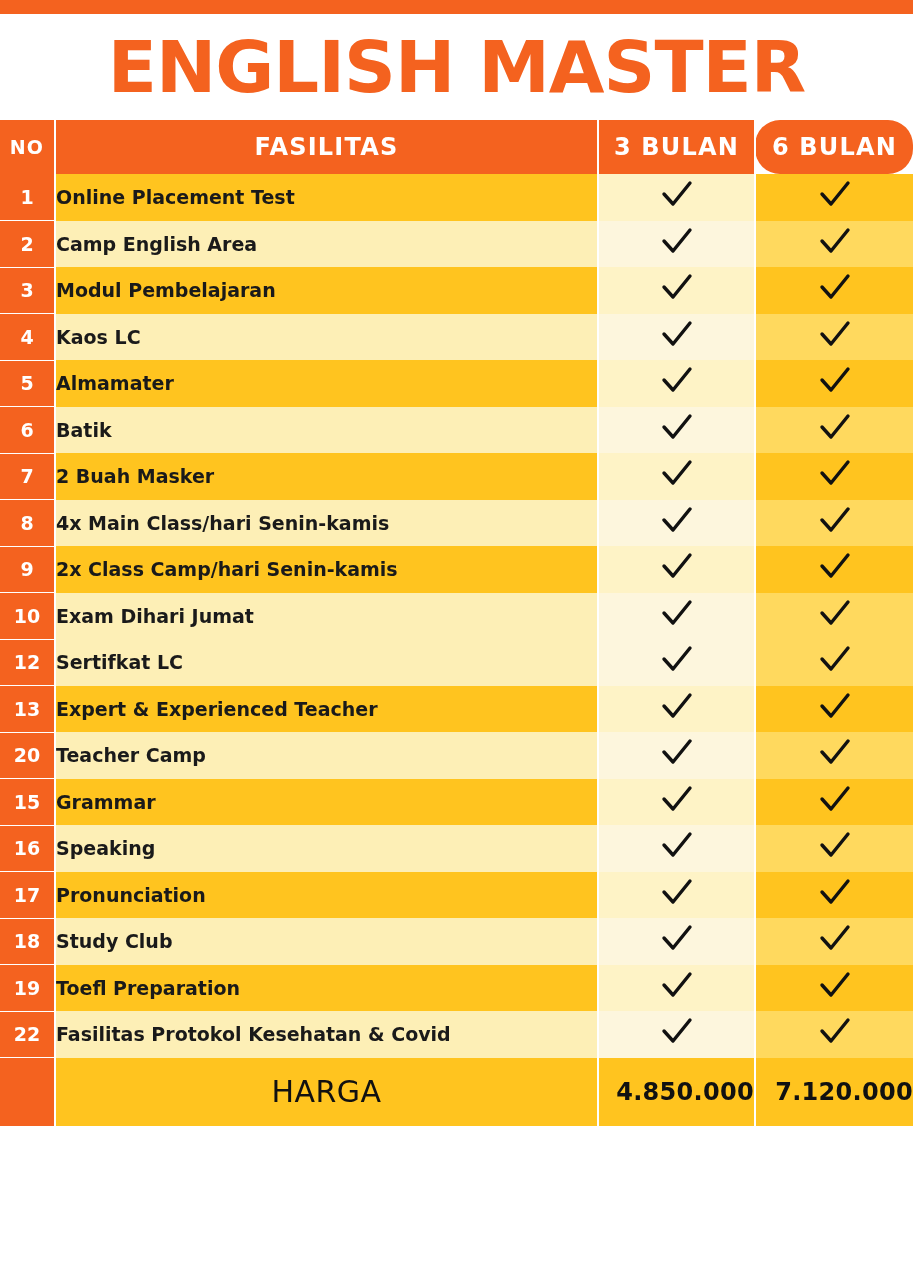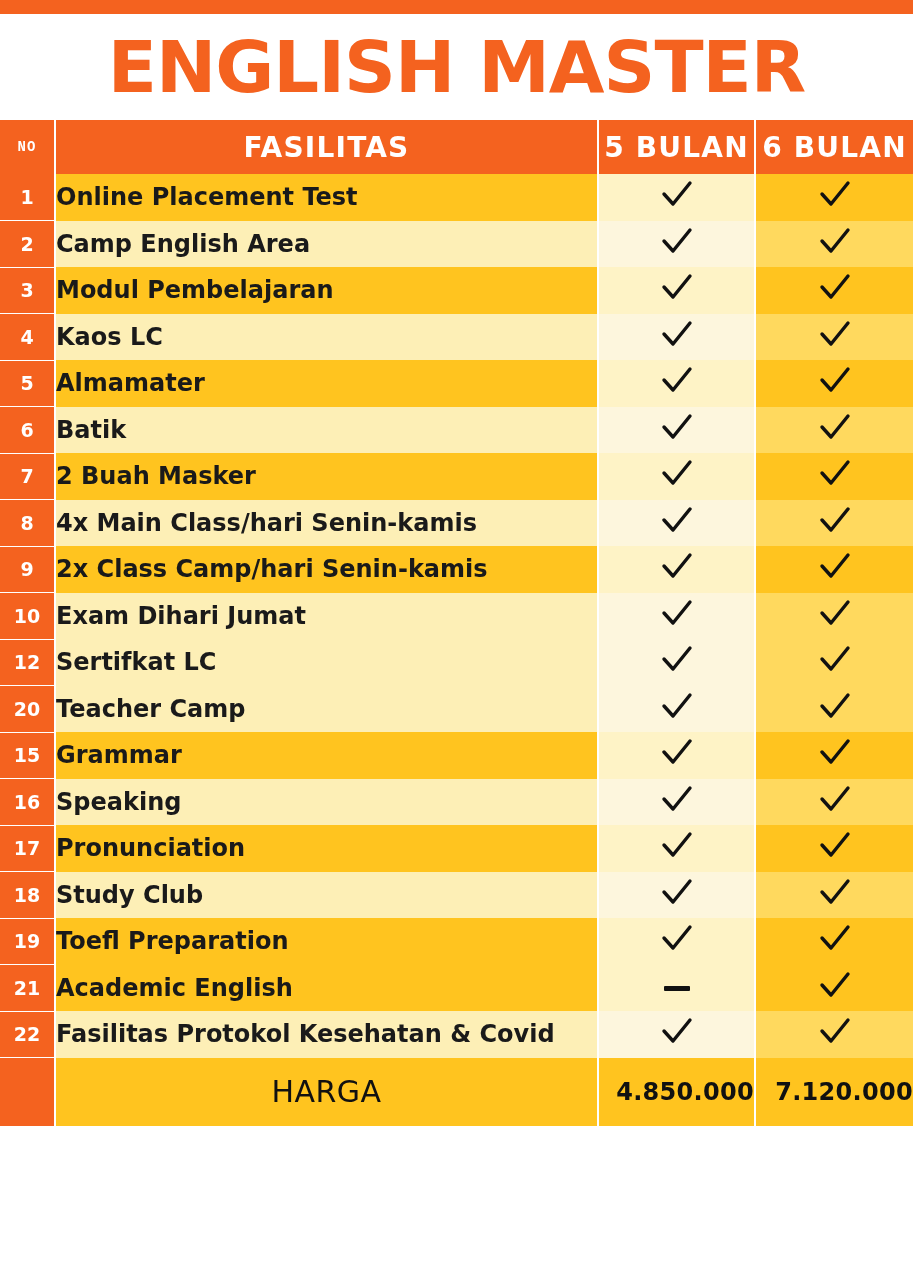"NO" thead th.h-no { font-family: Liberation Mono, monospace -> none; font-size: 14px -> 19px }
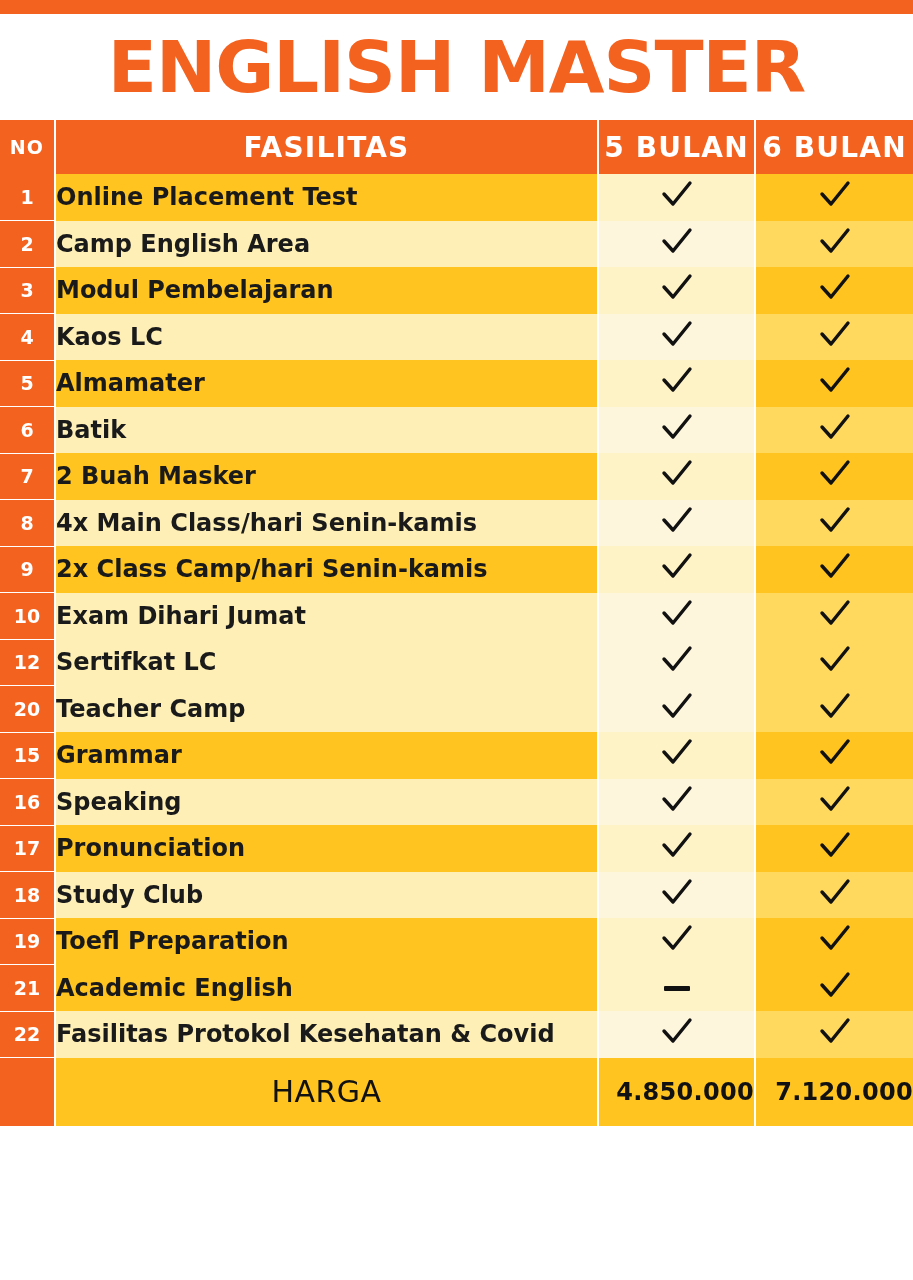"FASILITAS" thead th { font-size: 28px -> 24px }
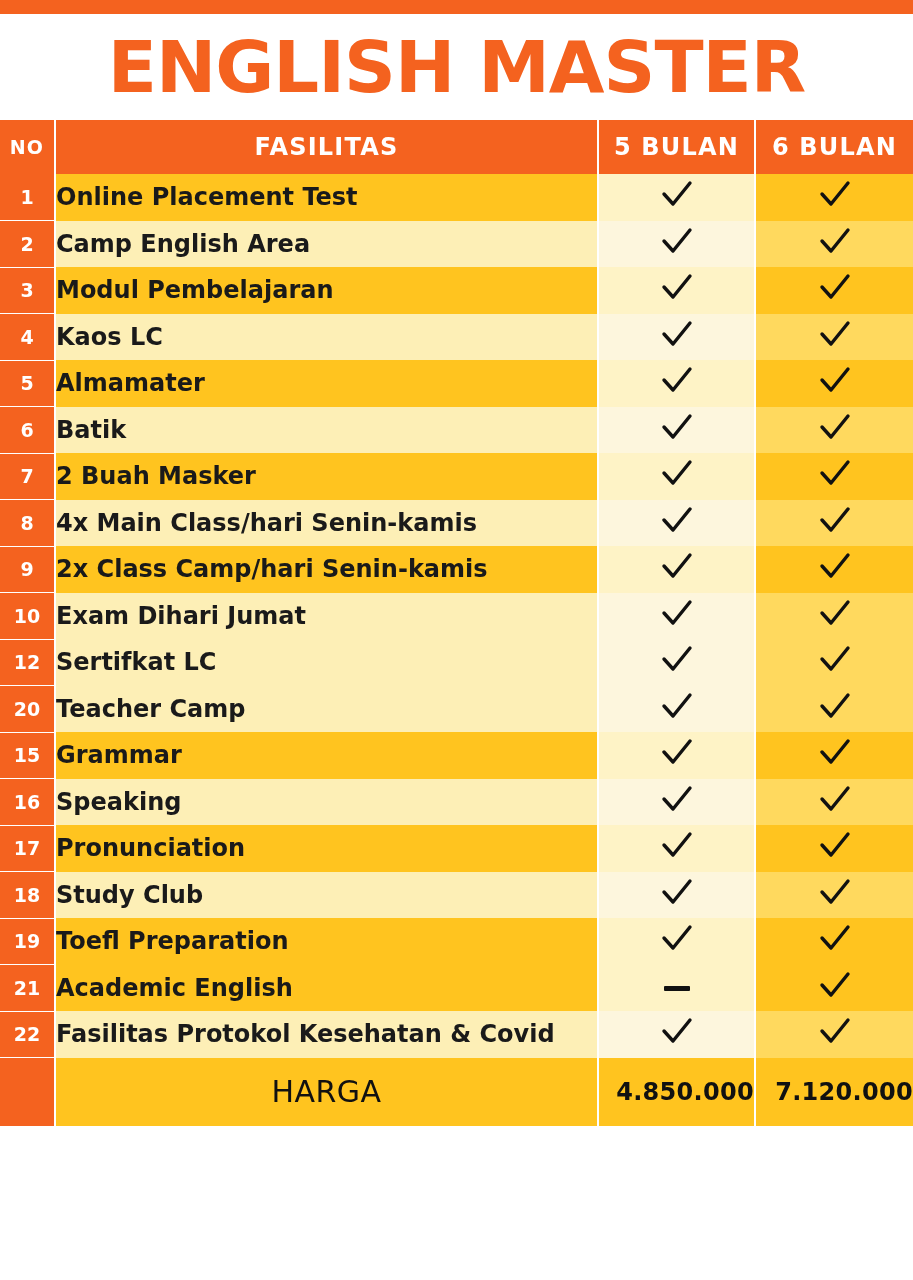"5 BULAN" th { text: 5 -> 3 }
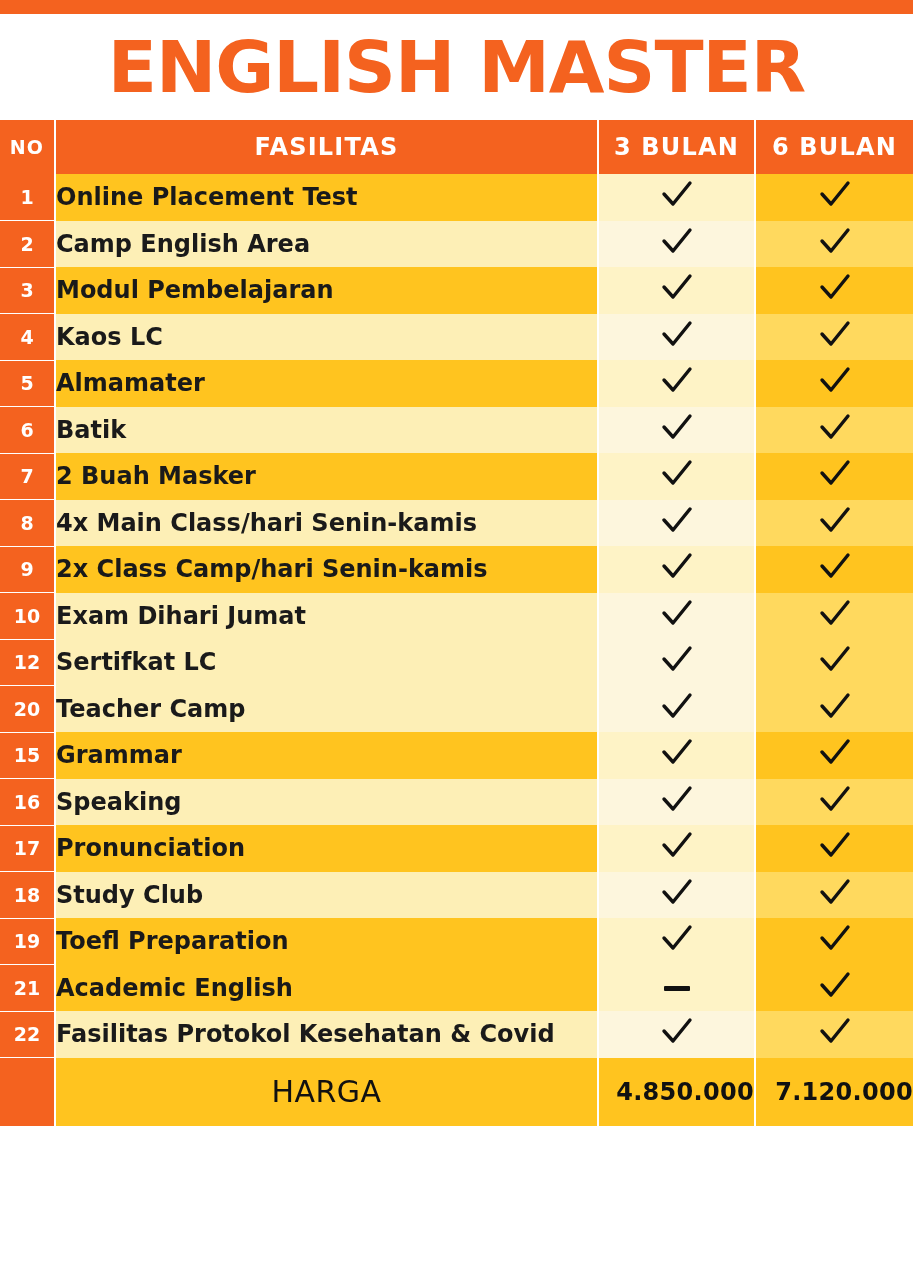"6 BULAN" thead th:last-child { border-radius: none -> 25px }
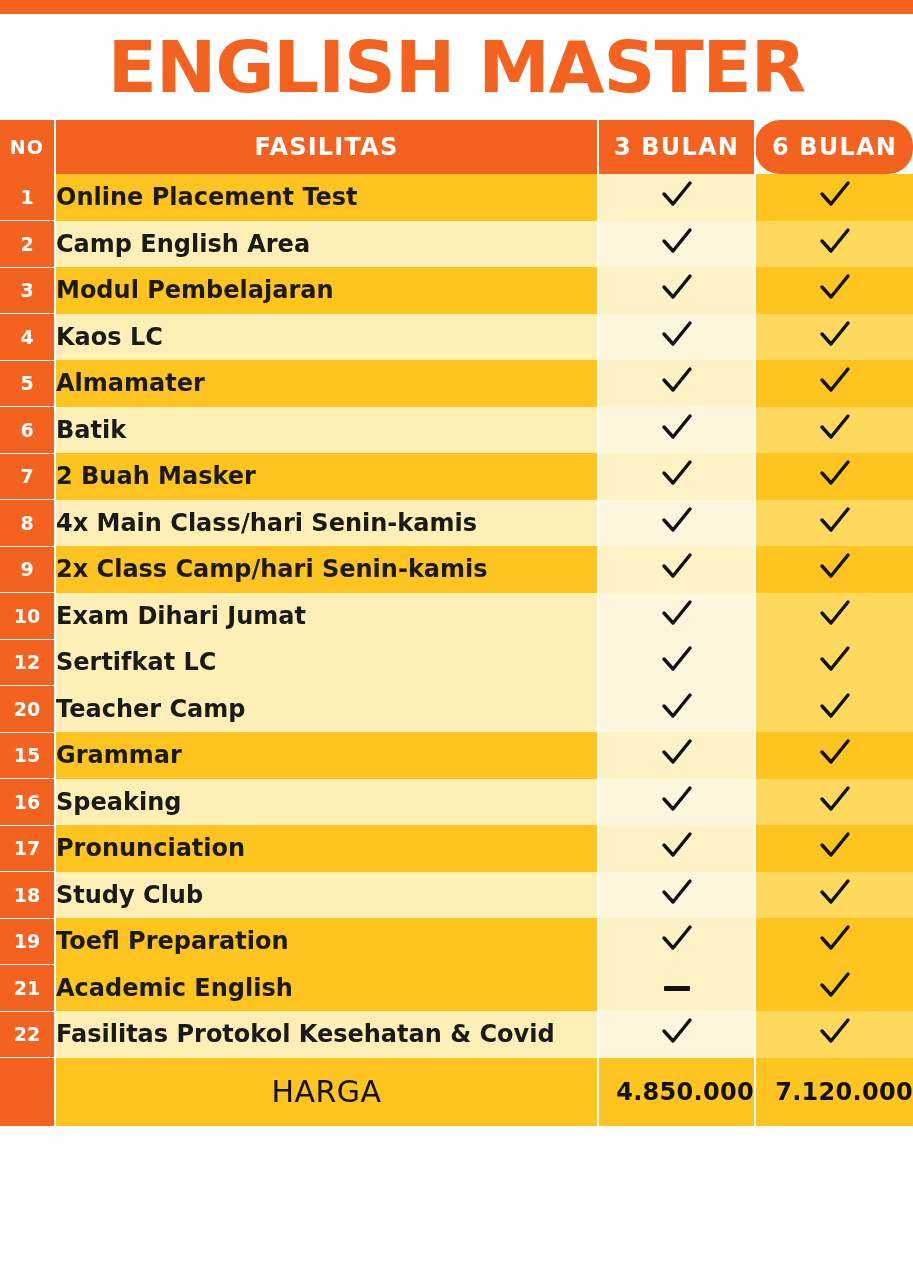"Online Placement Test" td.fac-cell { font-size: 24px -> 19px }
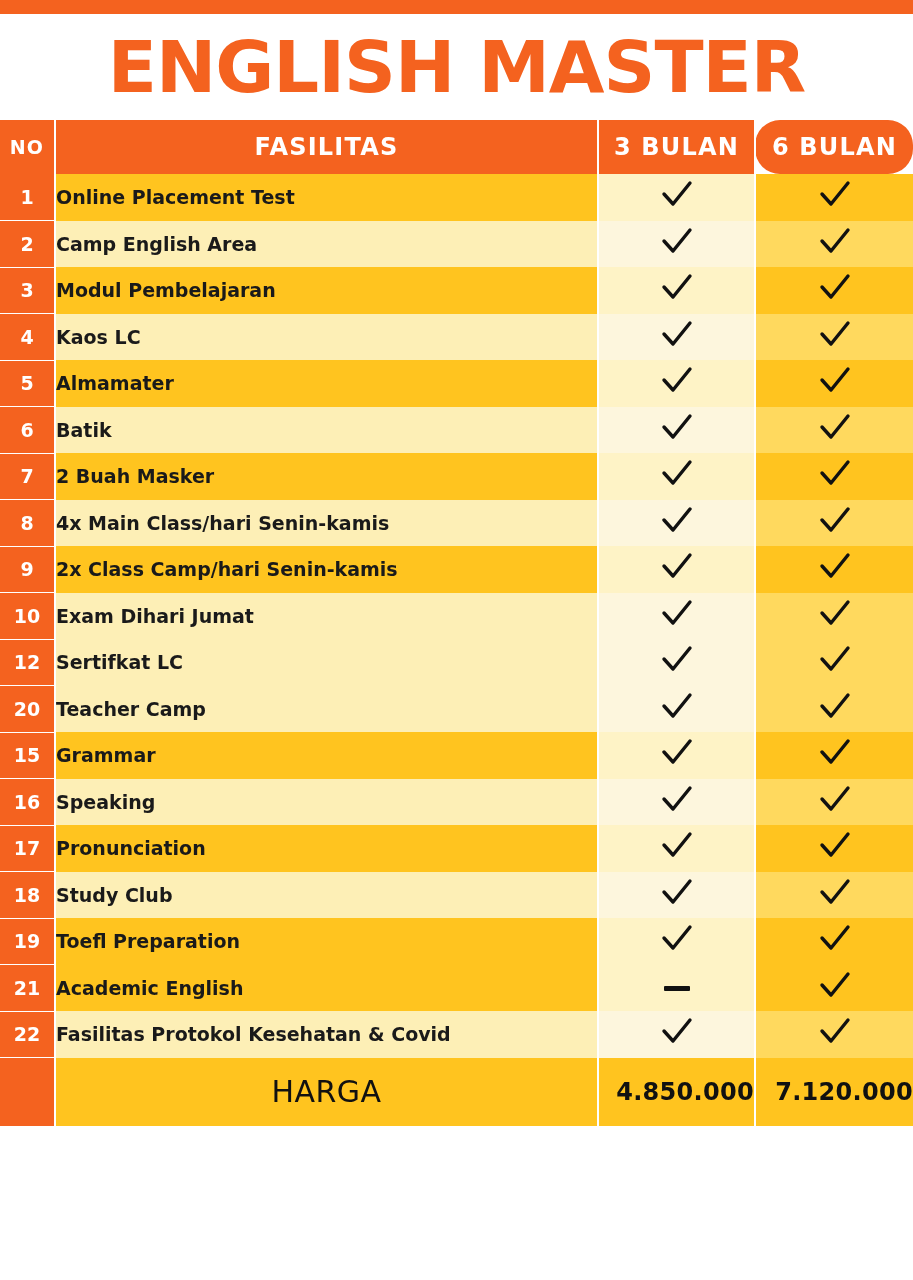"13" tr.row-a { html: none -> <tr> <td>13</td> <td>Expert &amp; Experienced Teacher</td> <td><span><svg> <path></path> </svg></span></td> <td><span><svg> <path></path> </svg></span></td> </tr> }
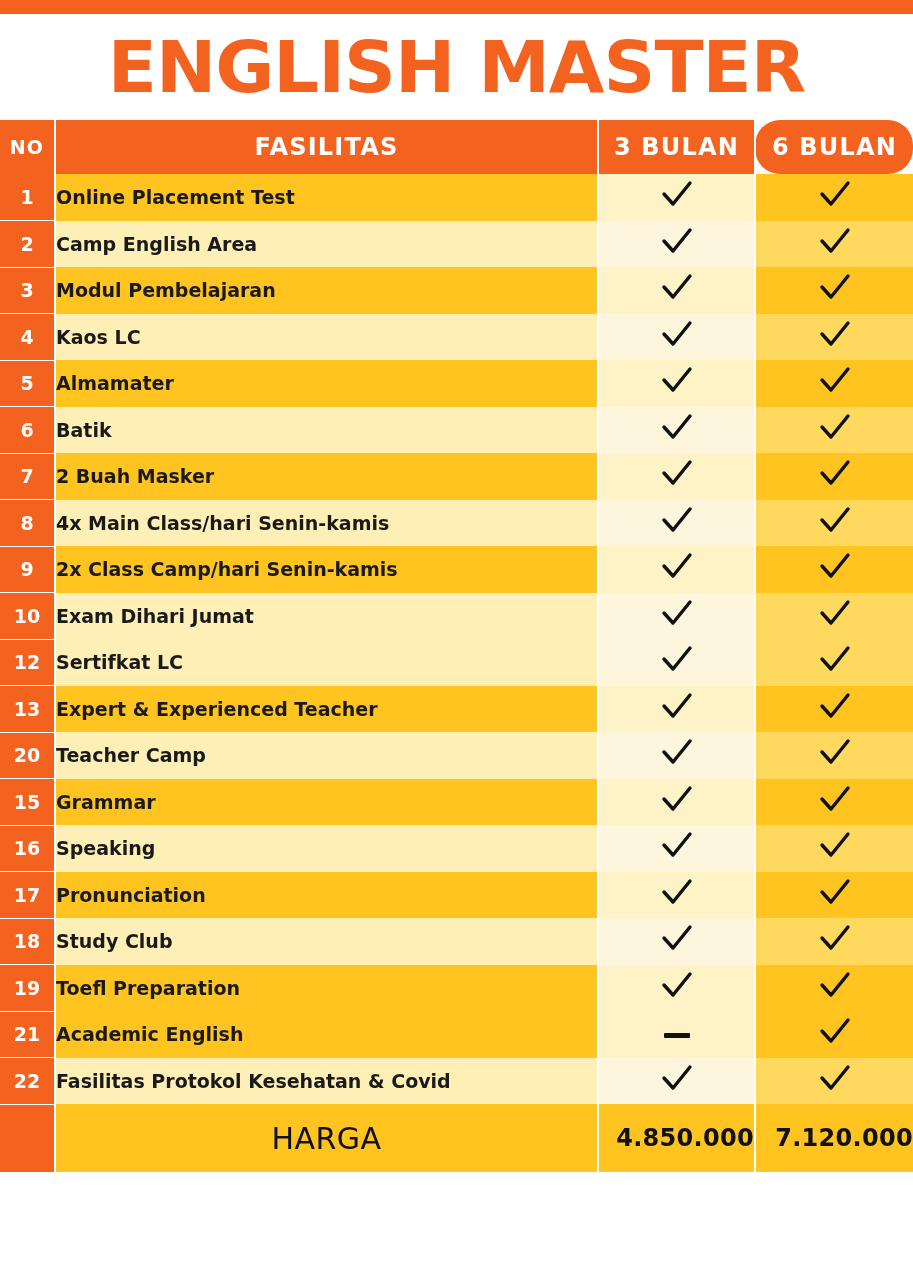"21" tr.row-a { html: <tr> <td>21</td> <td>Academic English</td> <td><span></span></td> <td><span><svg> <path></path> </svg></span></td> </tr> -> none }
